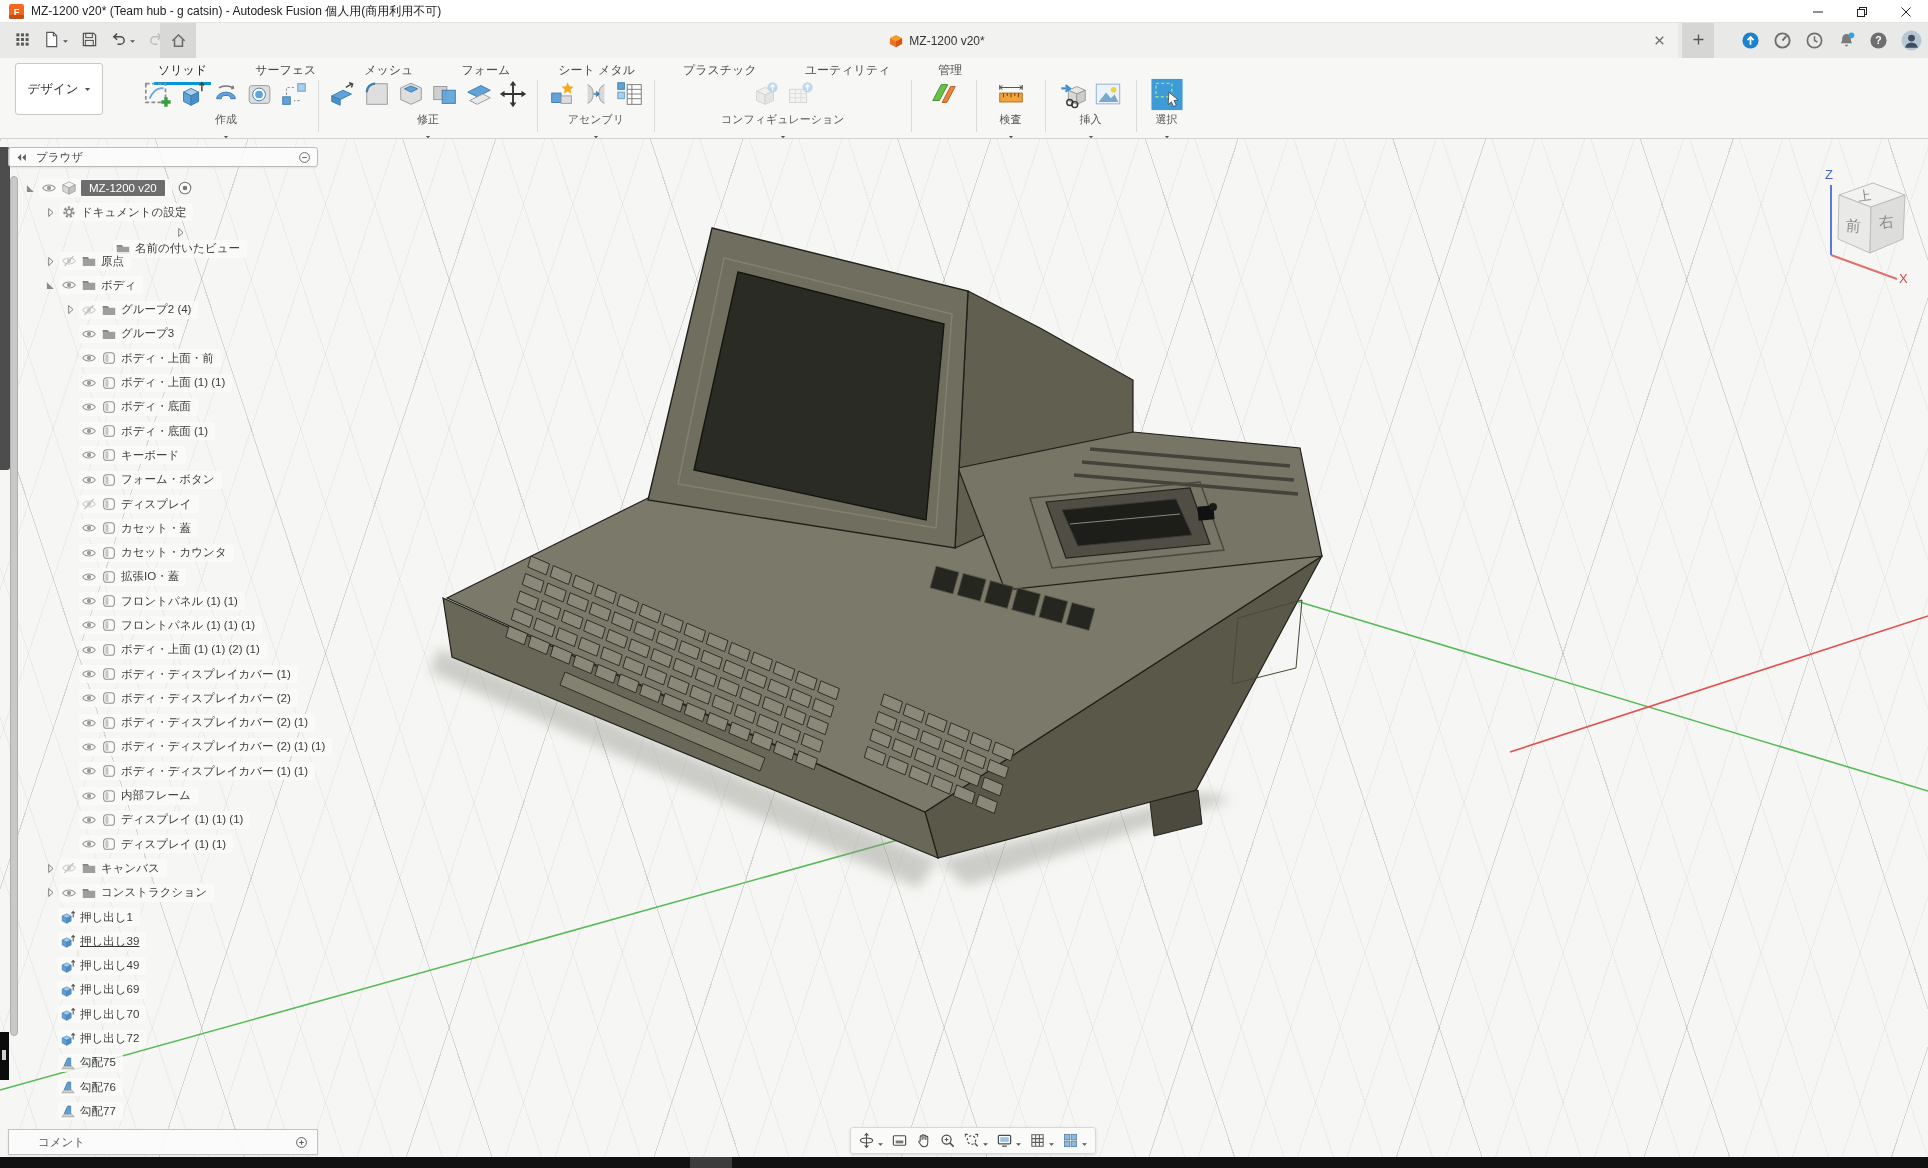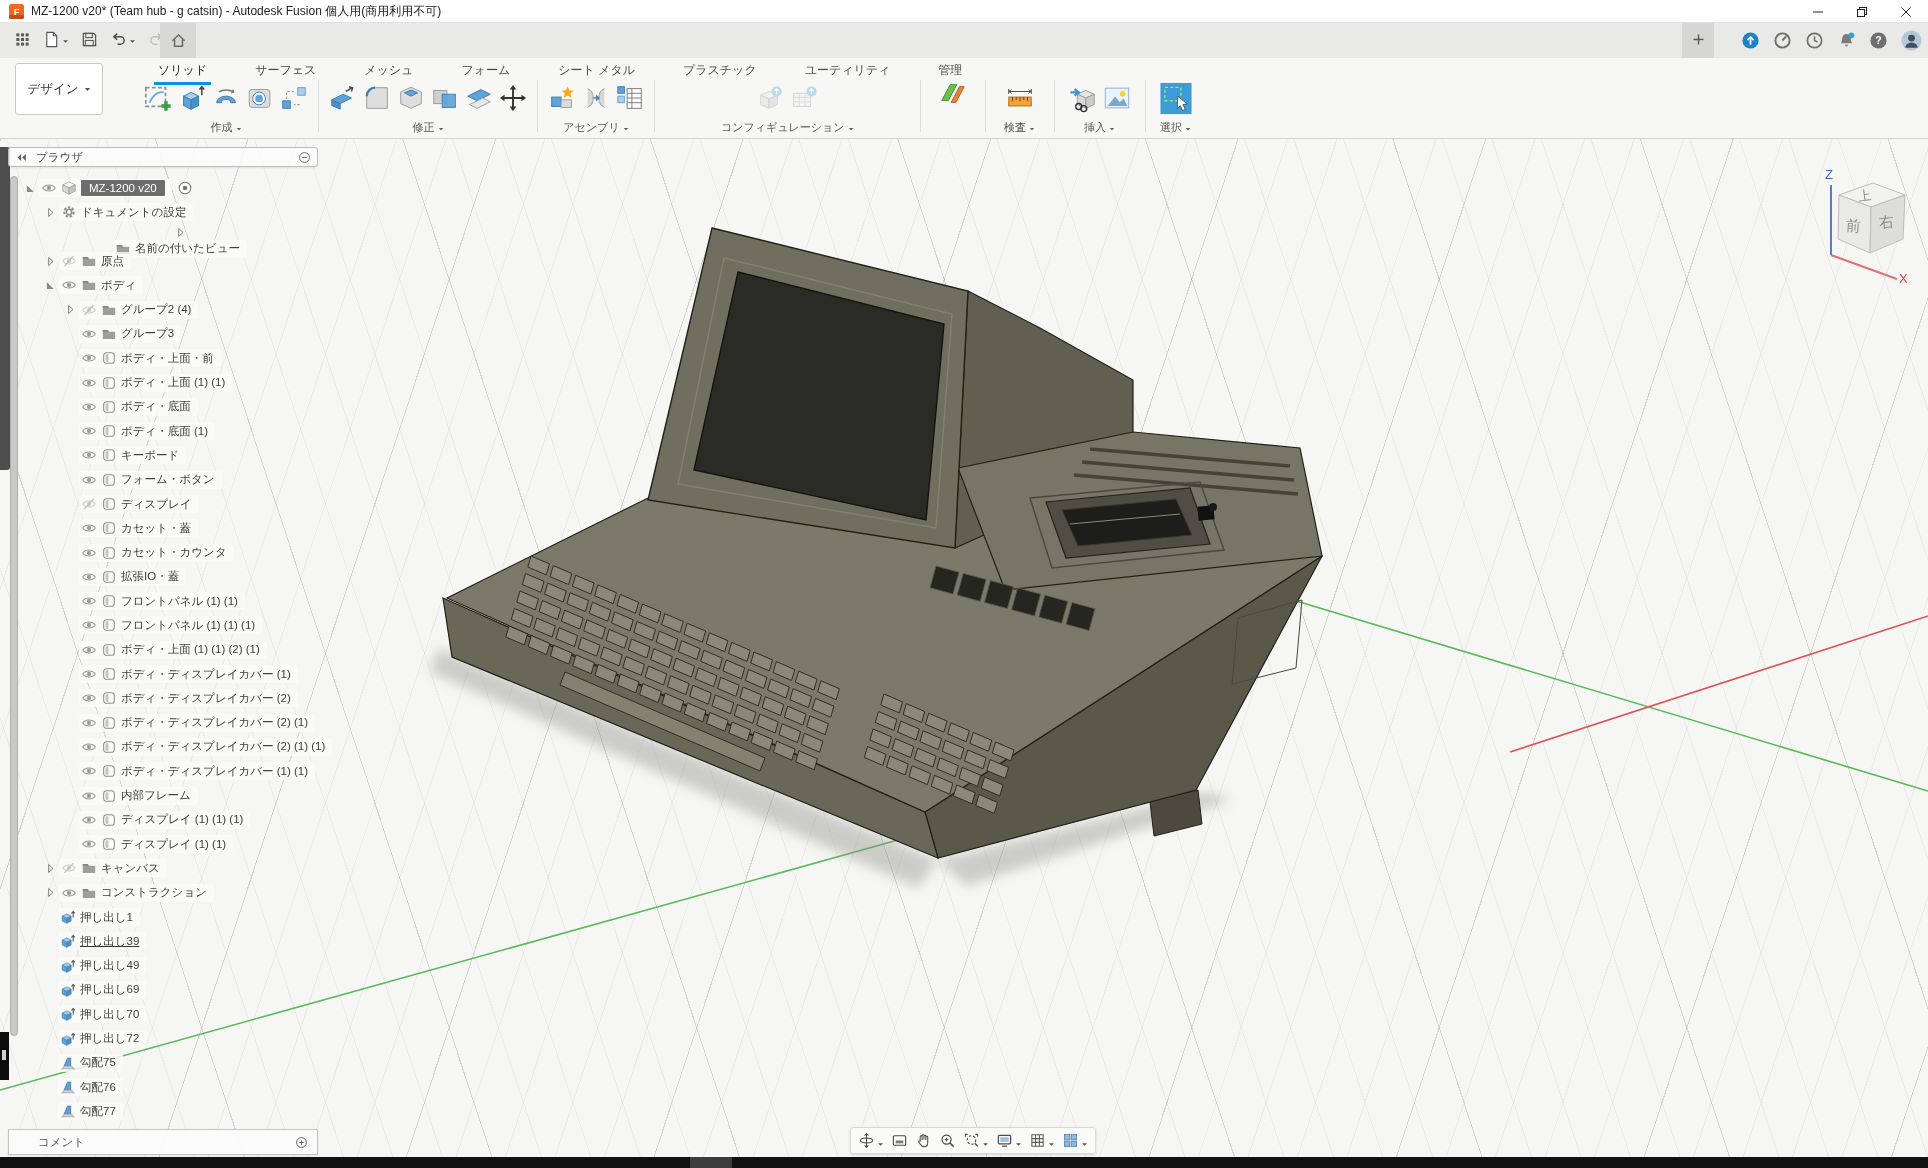"MZ-1200 v20*" div { html: none -> <div> <span><svg> <polygon></polygon> <polygon></polygon> <polygon></polygon> </svg></span> <span>MZ-1200 v20*</span> <span><svg> <path></path> </svg></span> </div> }
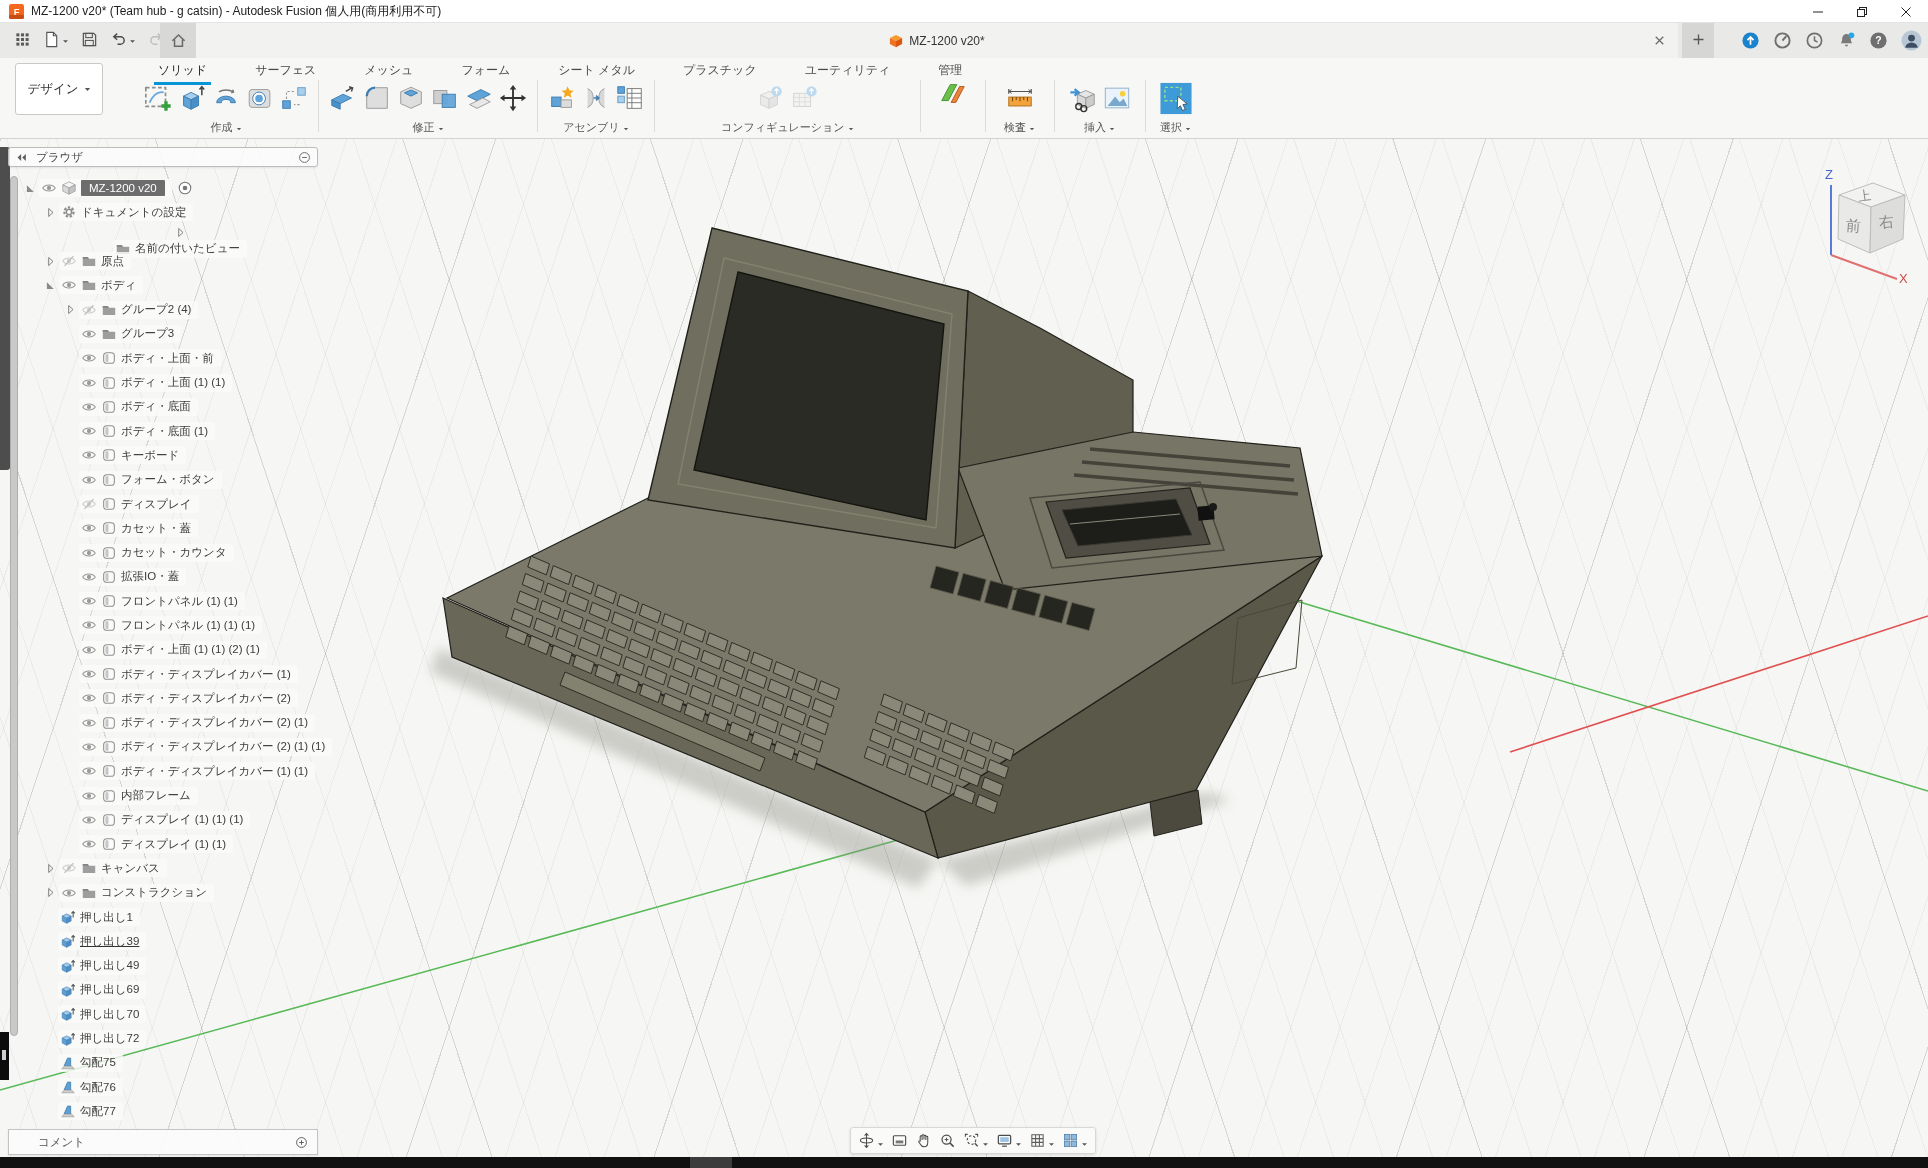"作成" .rgroup .glabel { flex-direction: none -> column }
